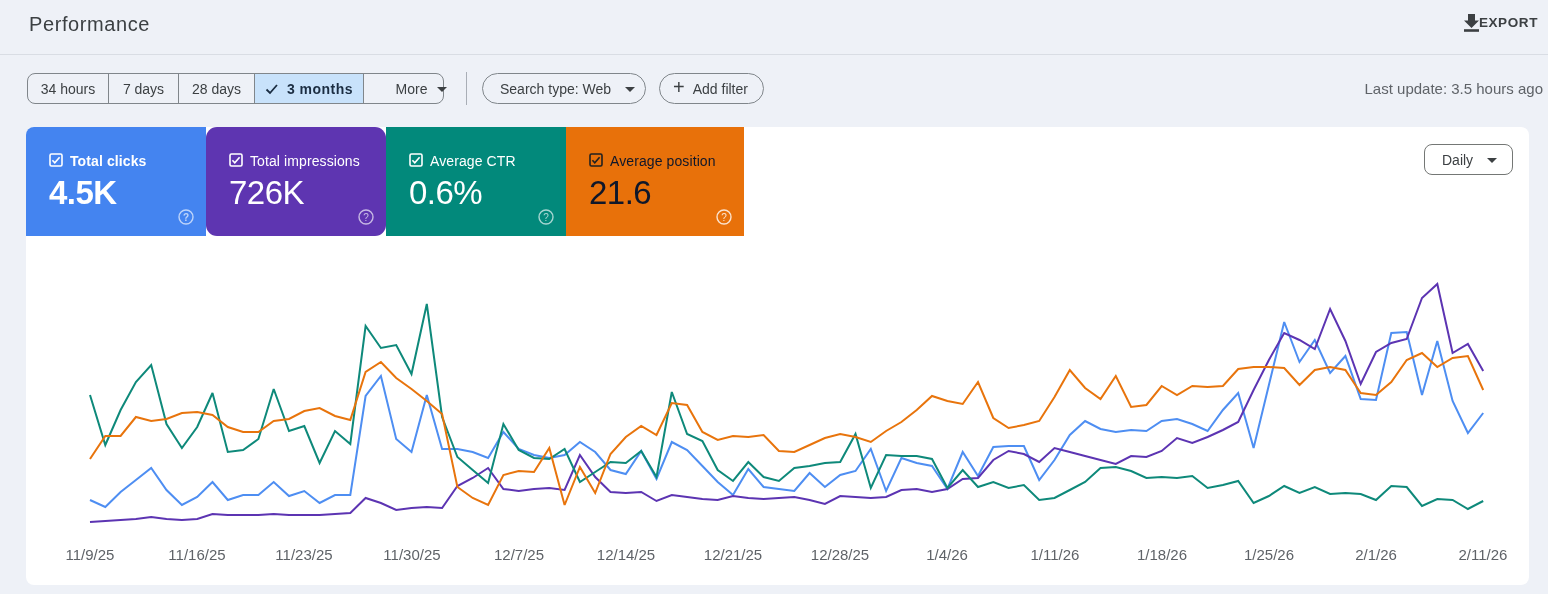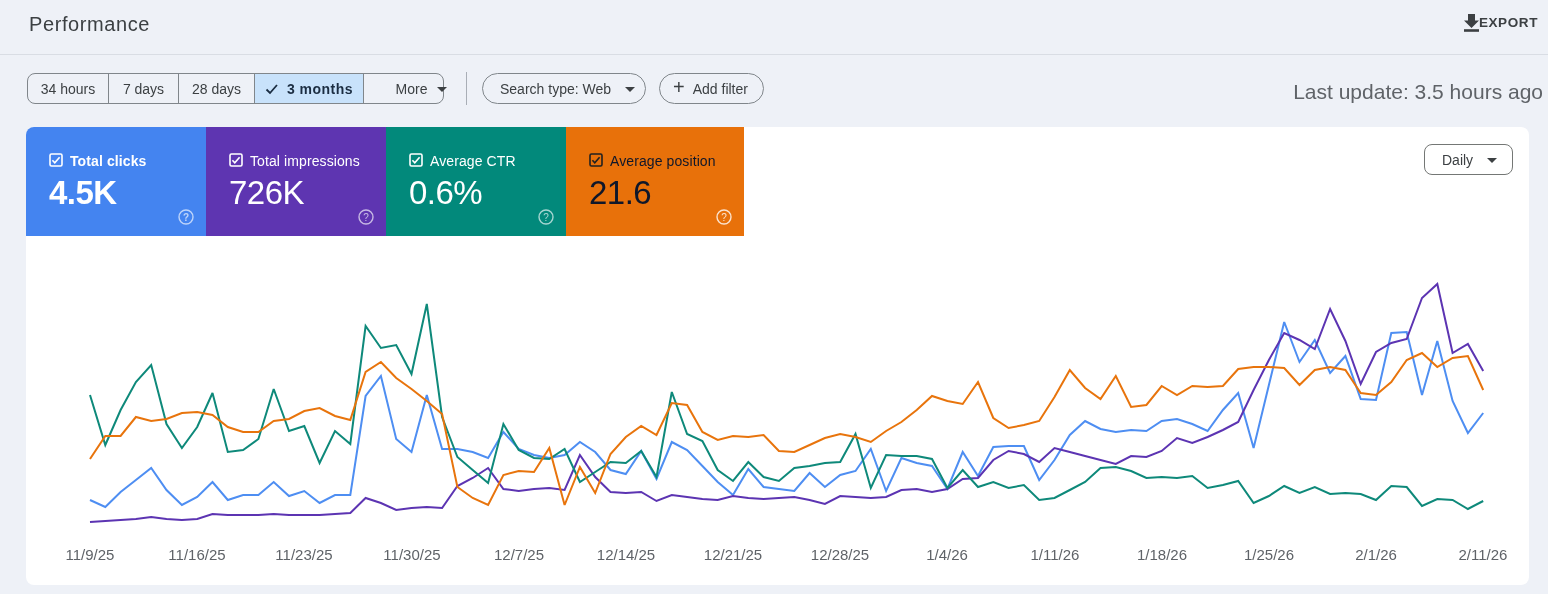"Last update: 3.5 hours ago" #lastupd { font-size: 21px -> 15px }
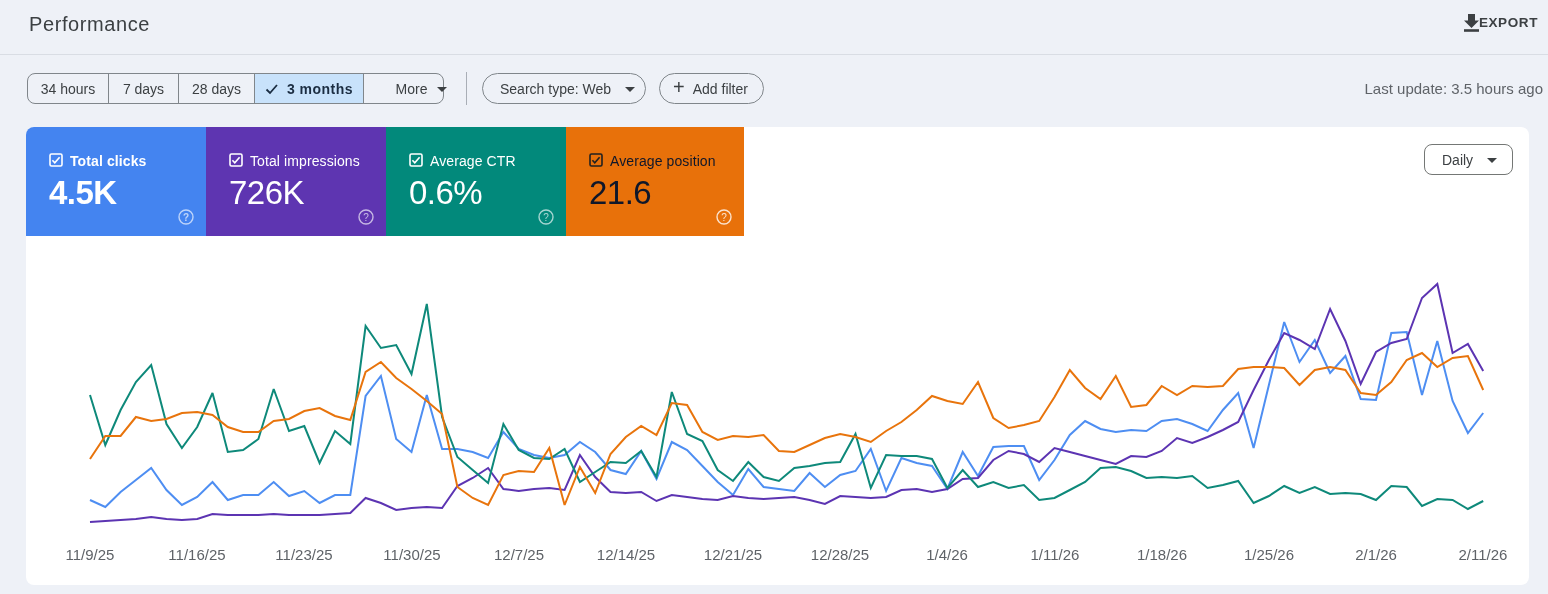"Total impressions" #c2 { border-radius: none -> 11px }
